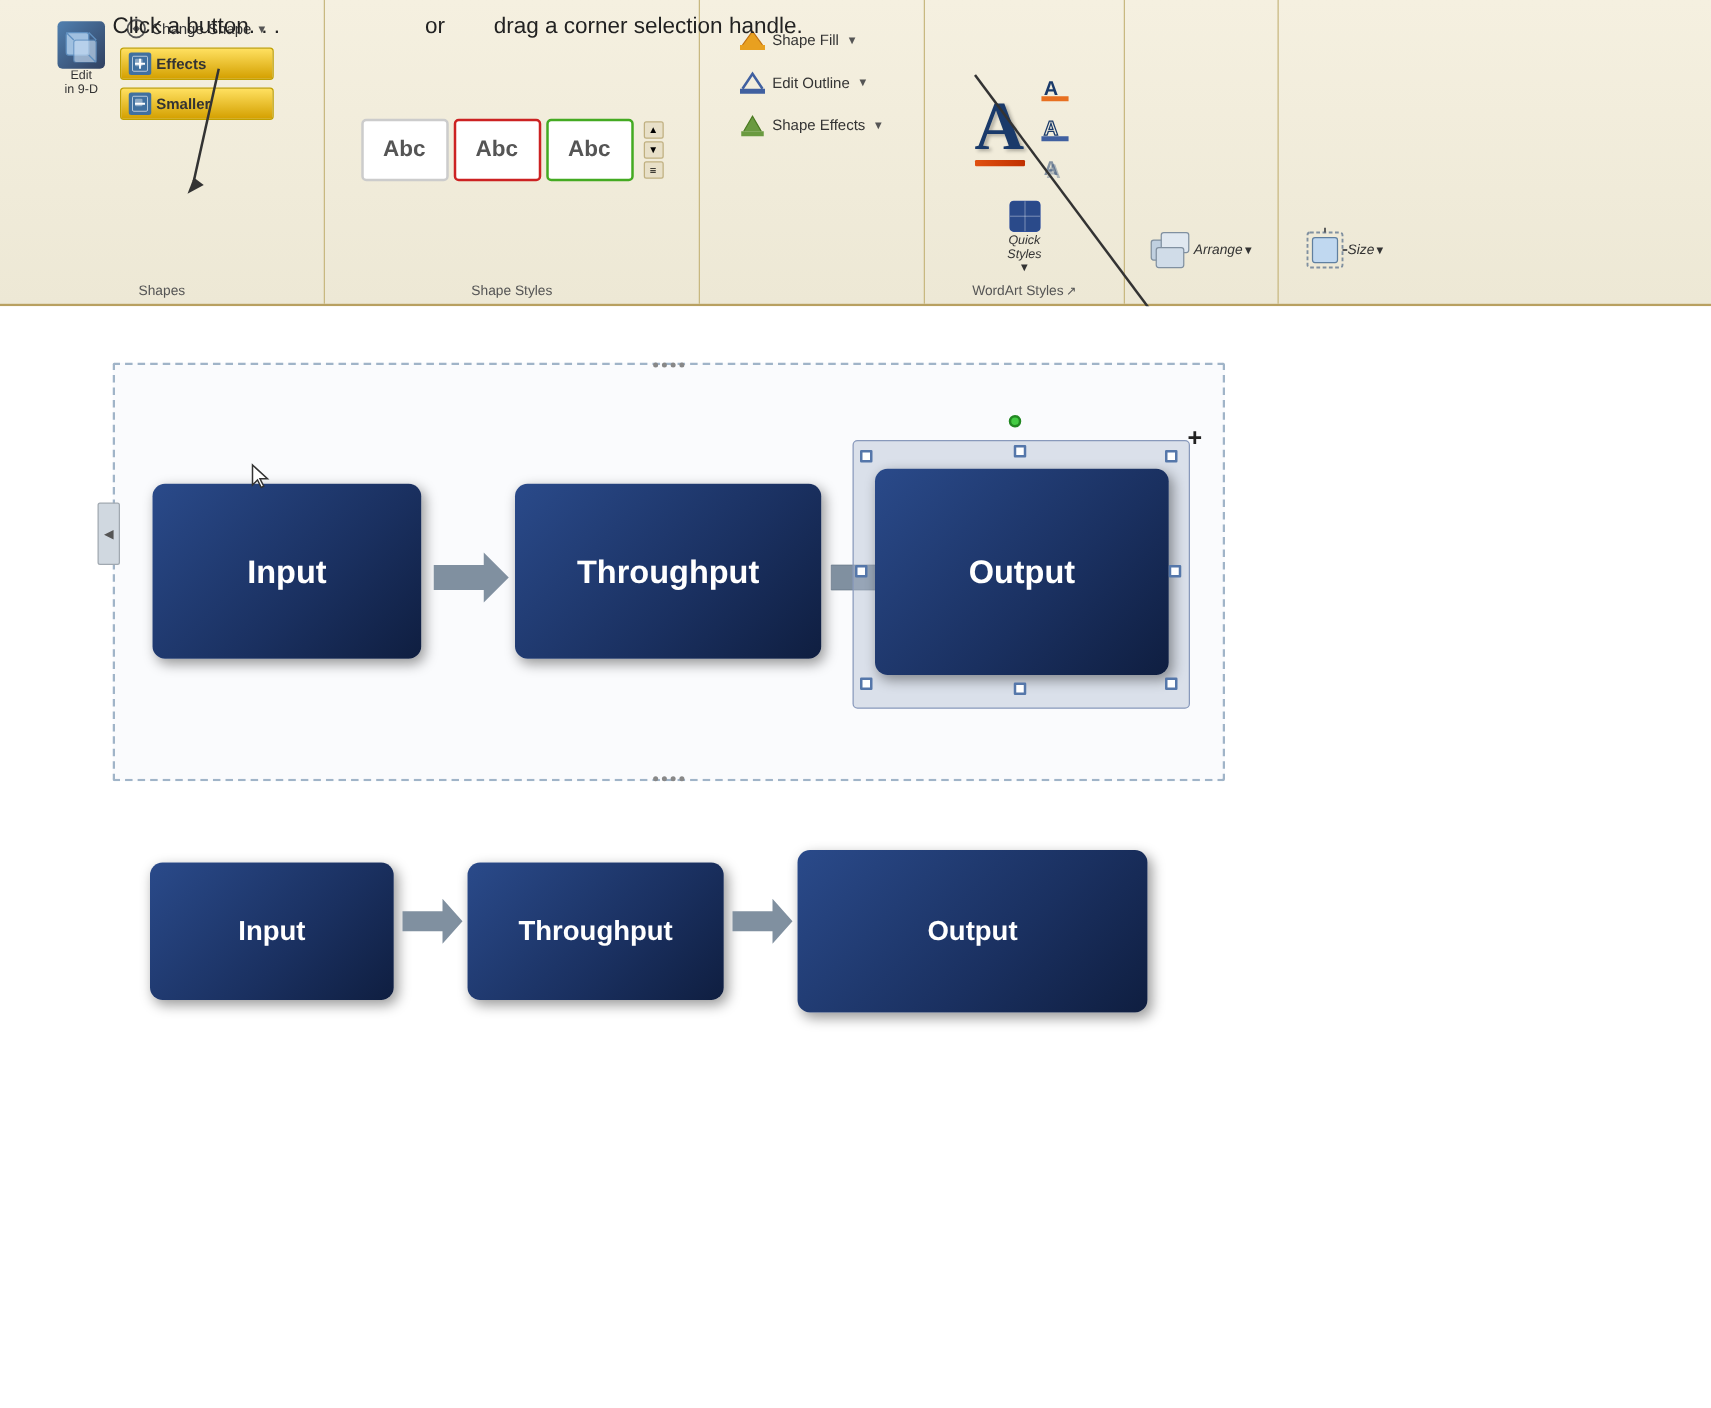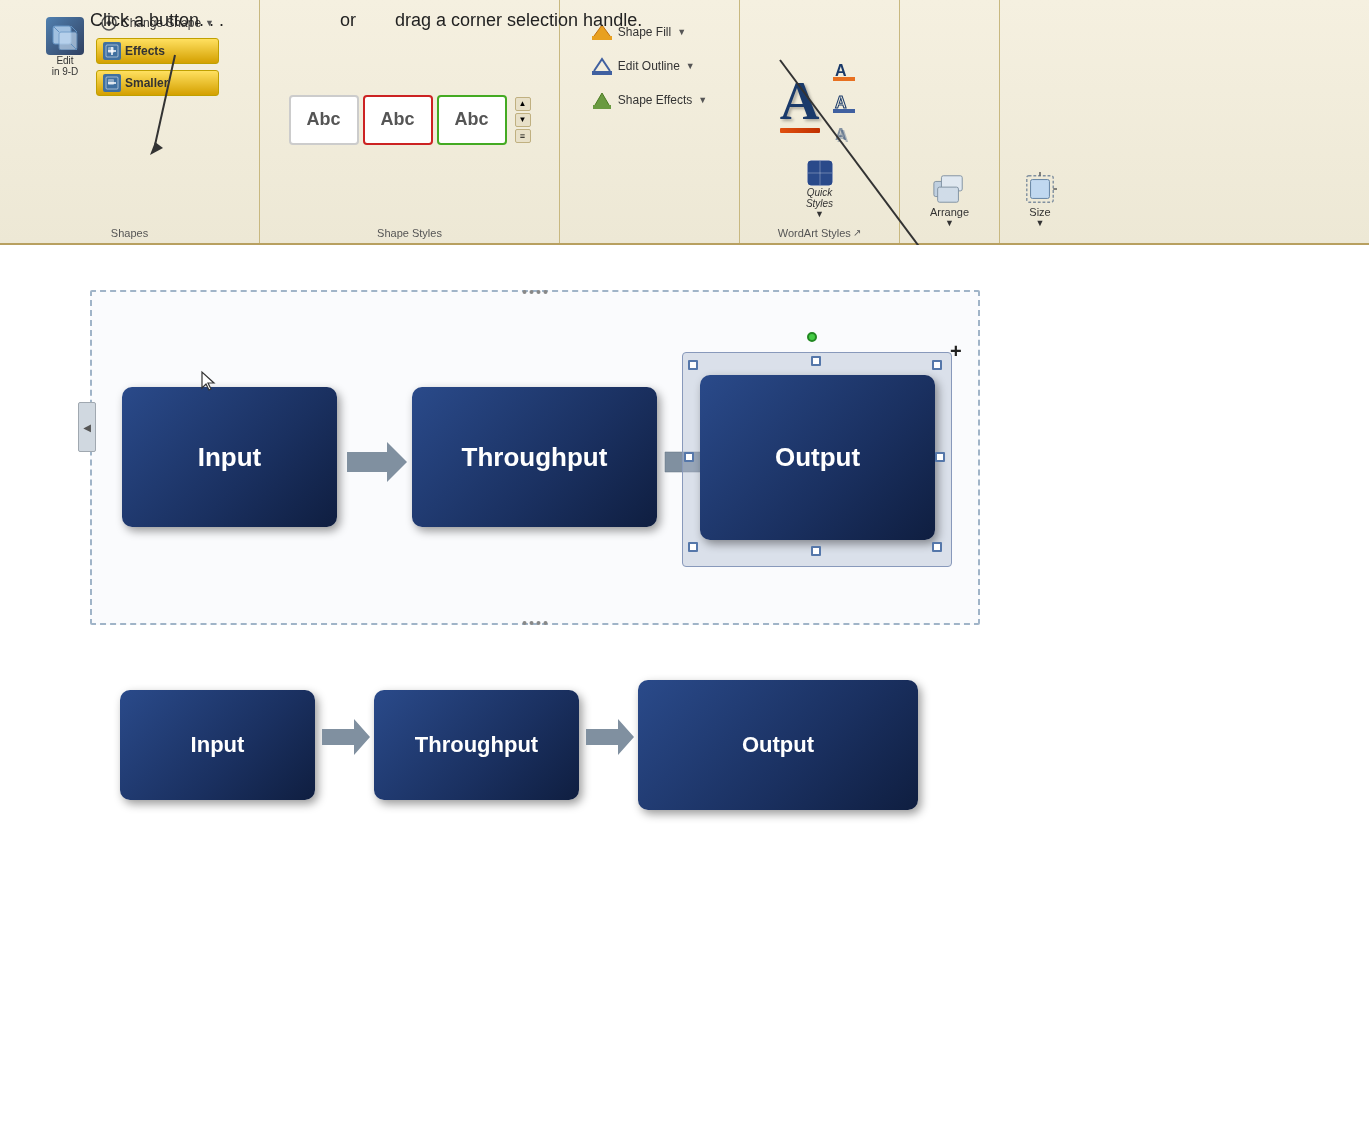"Arrange" .big-btn { flex-direction: column -> none; font-style: none -> italic }
